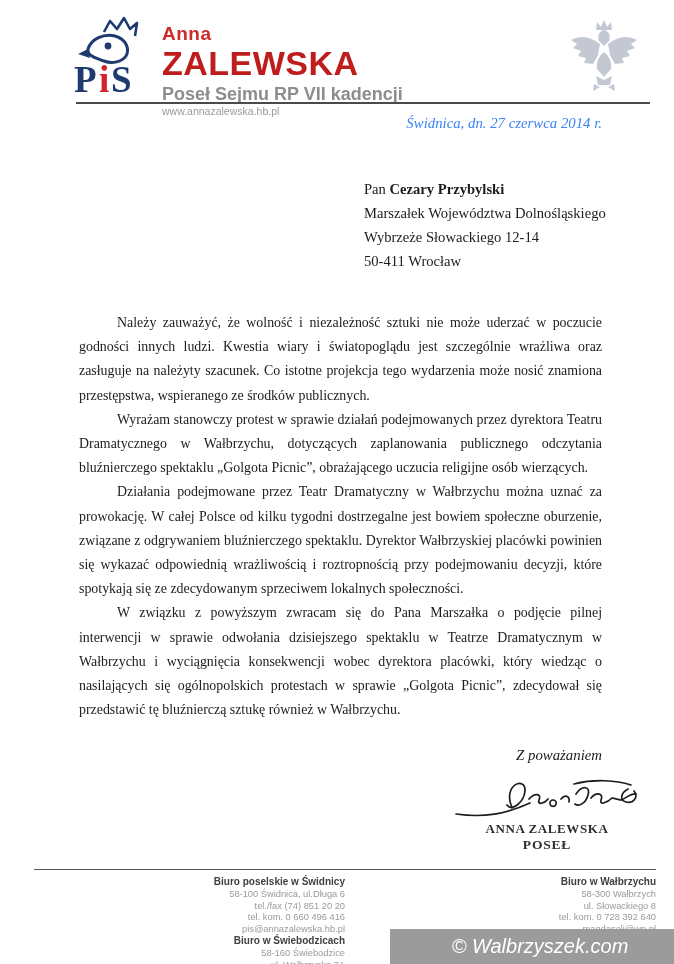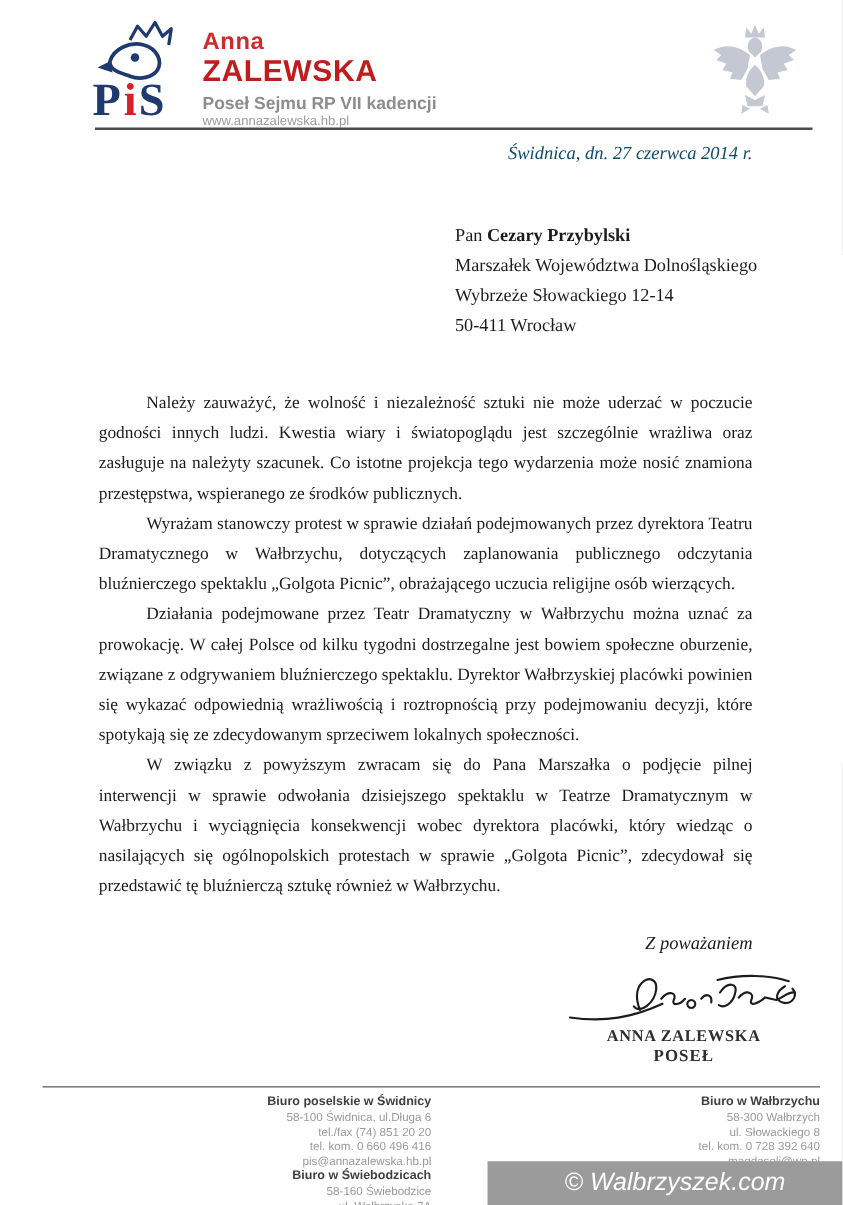"ZALEWSKA" .logo-last { font-size: 24px -> 34px }
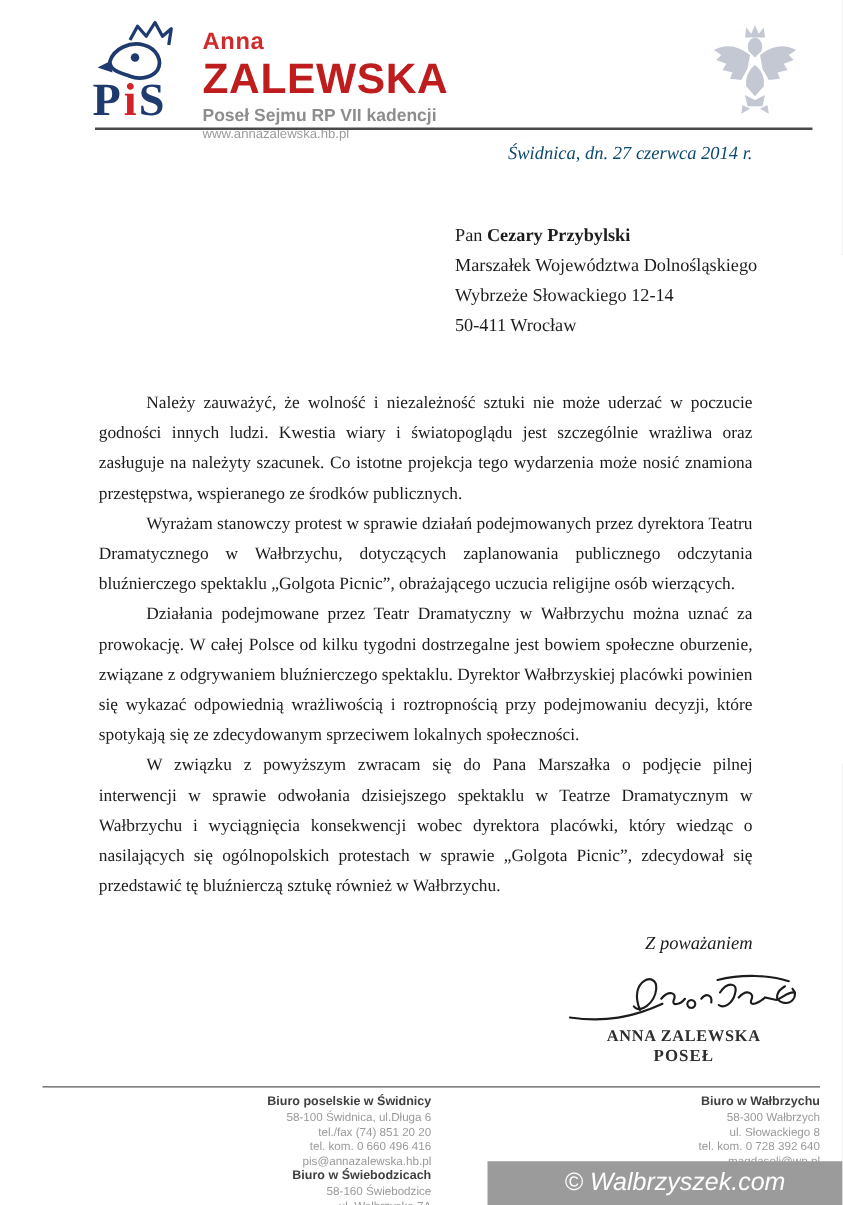"Poseł Sejmu RP VII kadencji" .logo-role { font-size: 14px -> 18px }
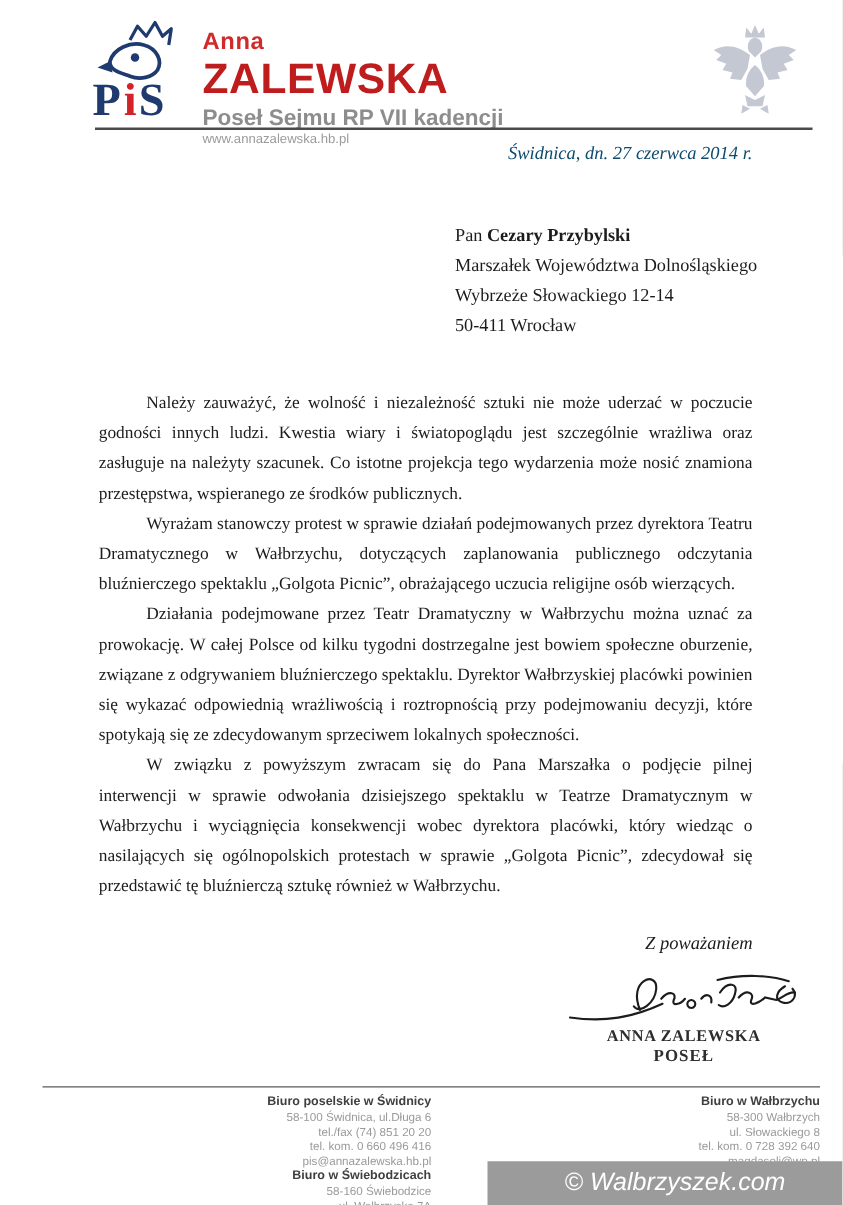"Świdnica, dn. 27 czerwca 2014" .date-line { color: #0c4a6e -> #3b82f6 }
